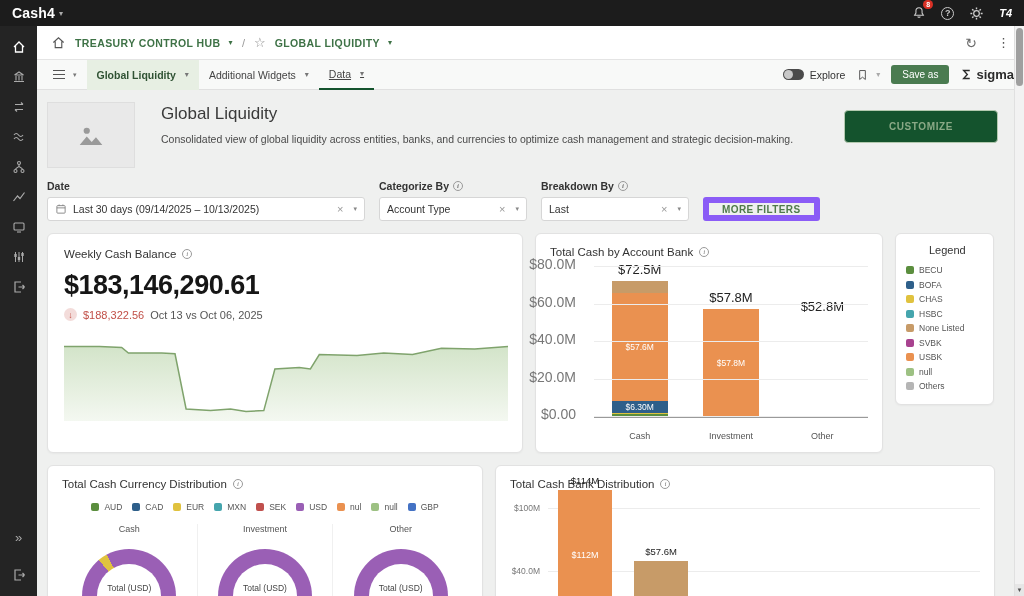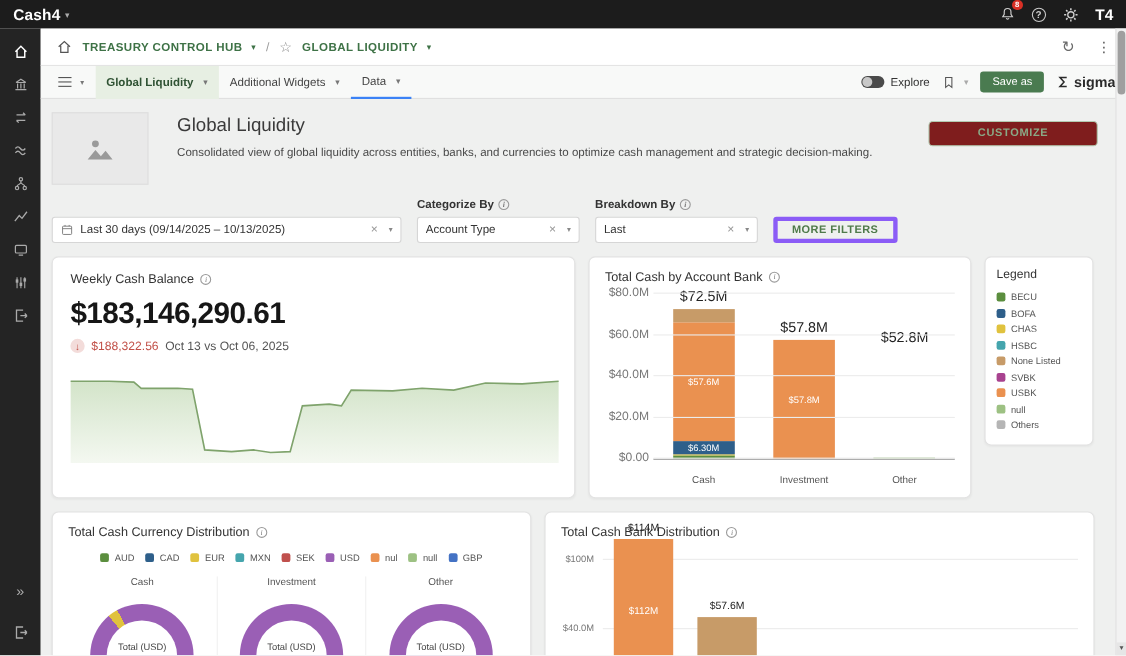"T4" .avatar { font-size: 14px -> 11px; font-style: none -> italic }
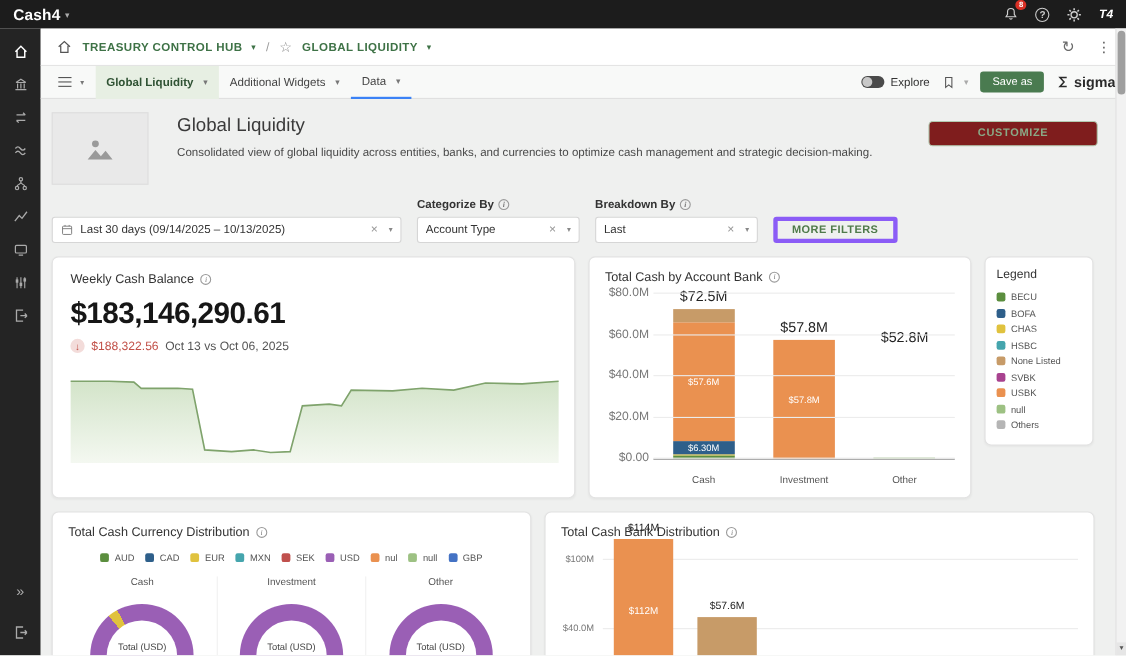"Data" .tab.underlined { border-bottom: 2px solid #3b82f6 -> 2px solid #14532d; text-decoration: none -> underline }
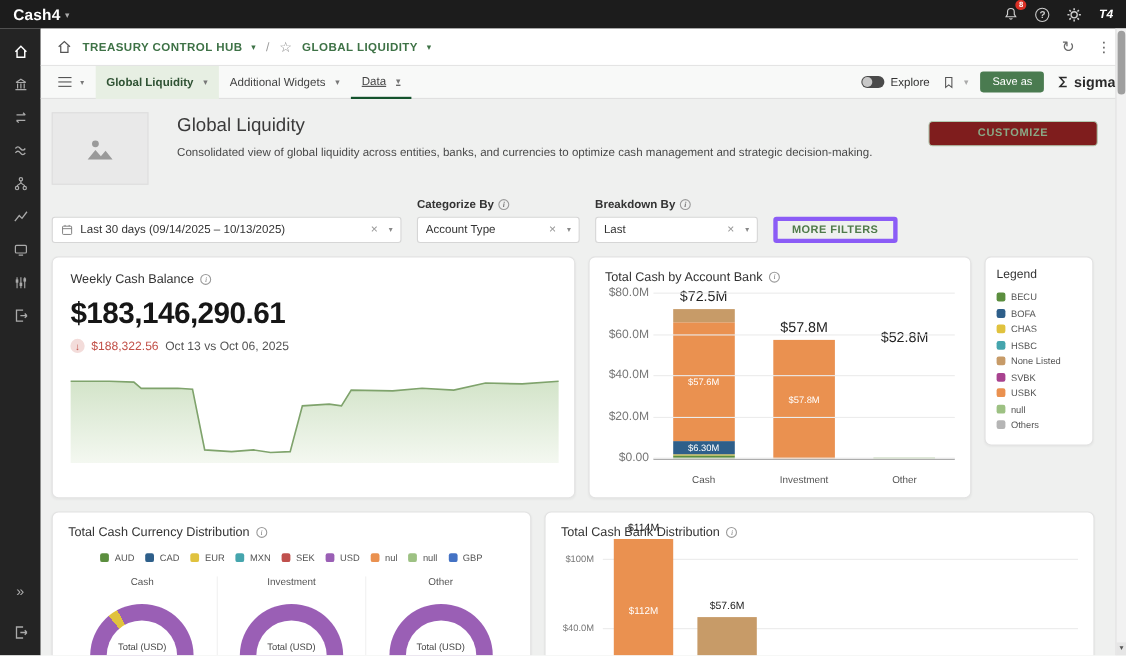"CUSTOMIZE" .customize-btn { background: #7f1d1d -> #14532d; height: 23px -> 33px }
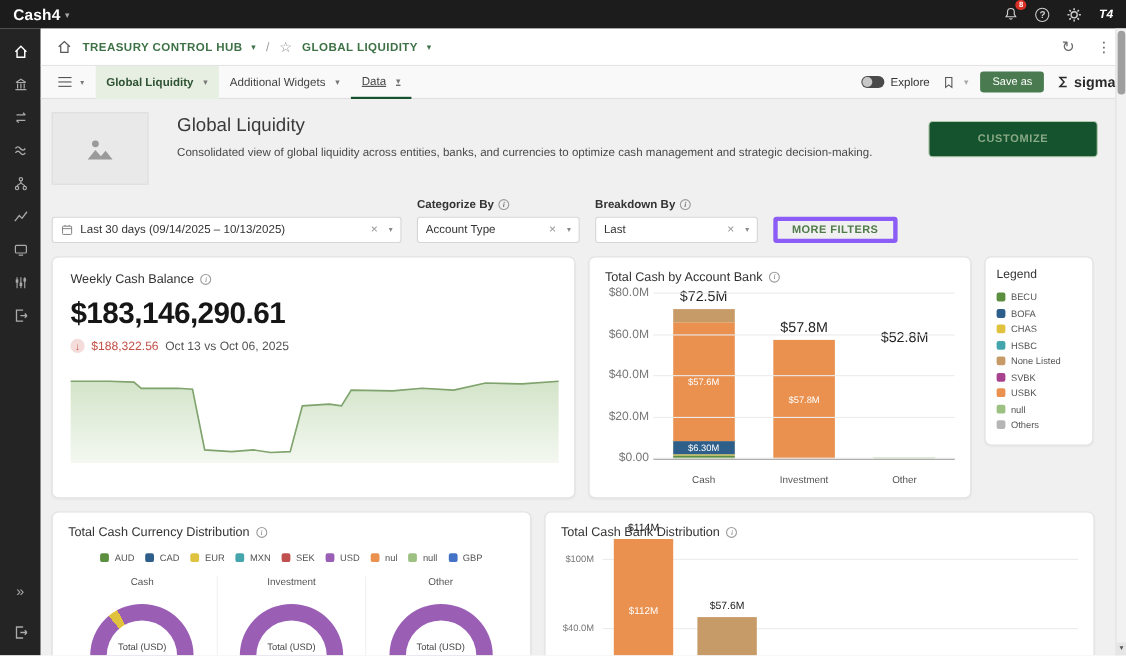"Date" div.filter-label { html: none -> <div> <span>Date</span> </div> }
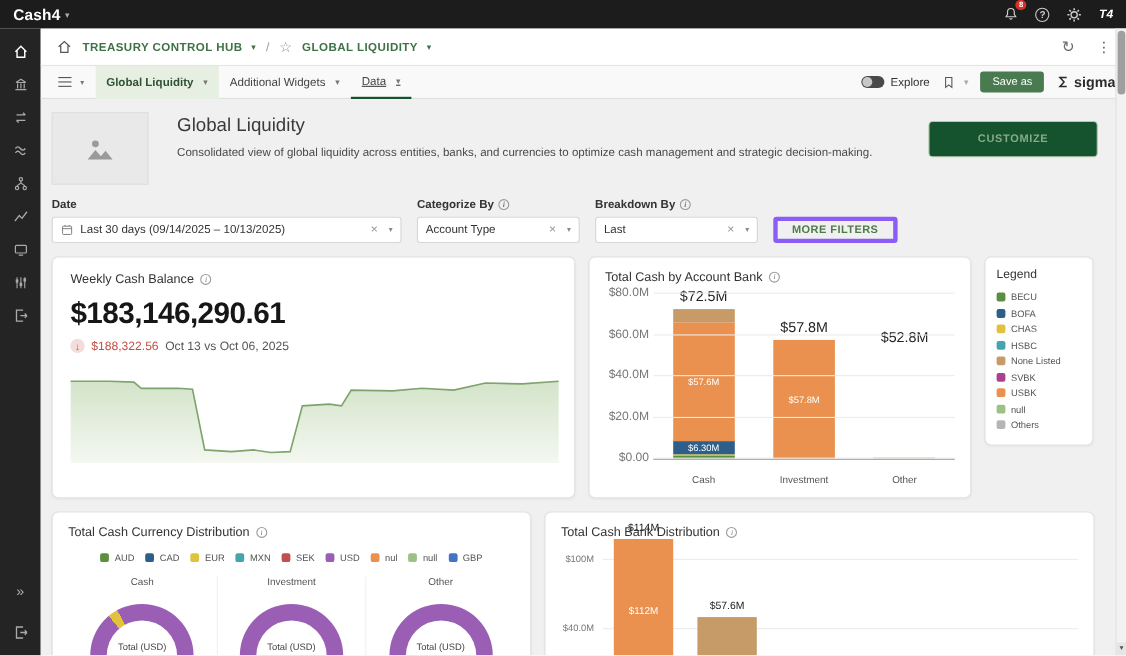"MORE FILTERS" .morefilters { border: 4px solid #8b5cf6 -> 6px solid #8b5cf6 }
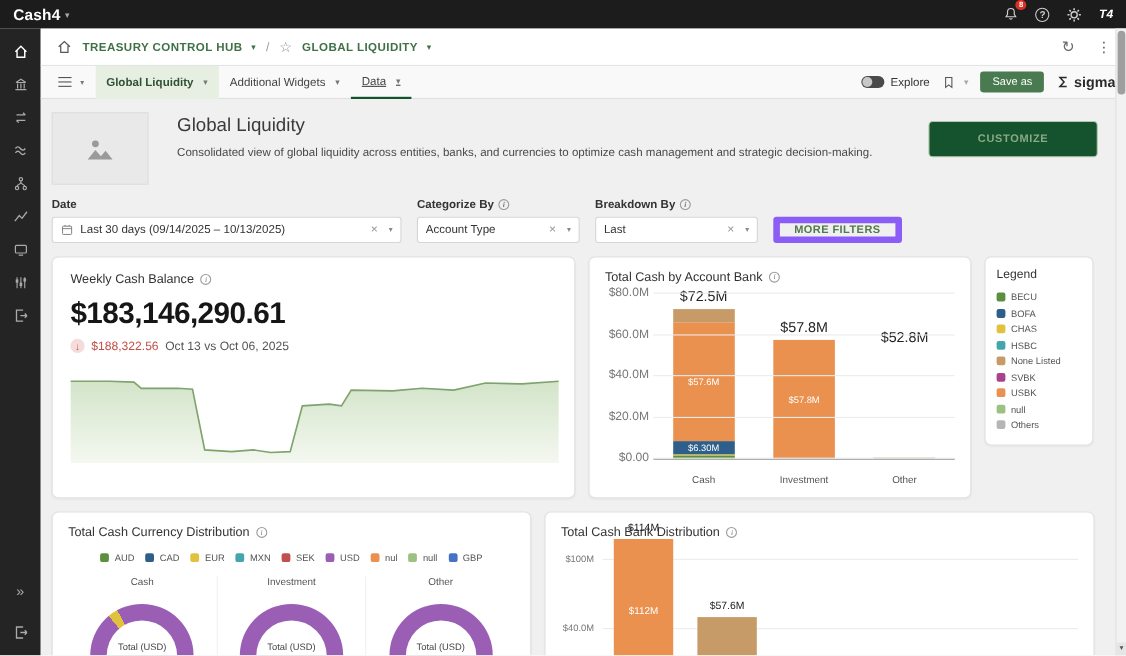"Legend" .legend-title { margin-left: none -> 23px }
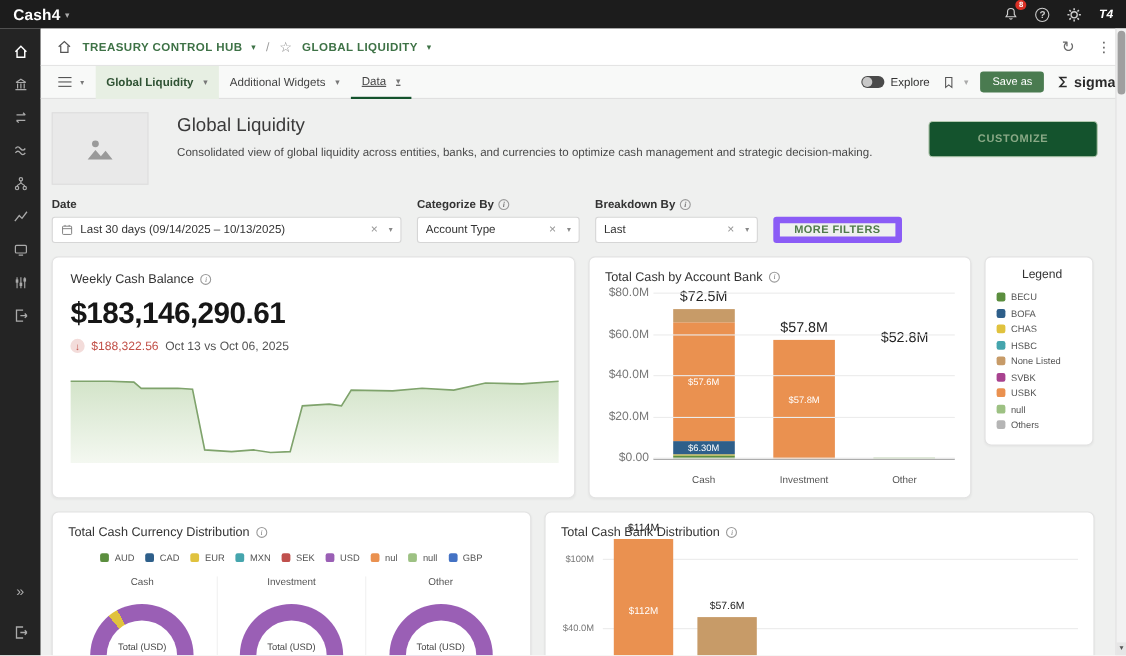"$80.0M" .ytick { font-size: 11px -> 14px; right: 4px -> 18px }
